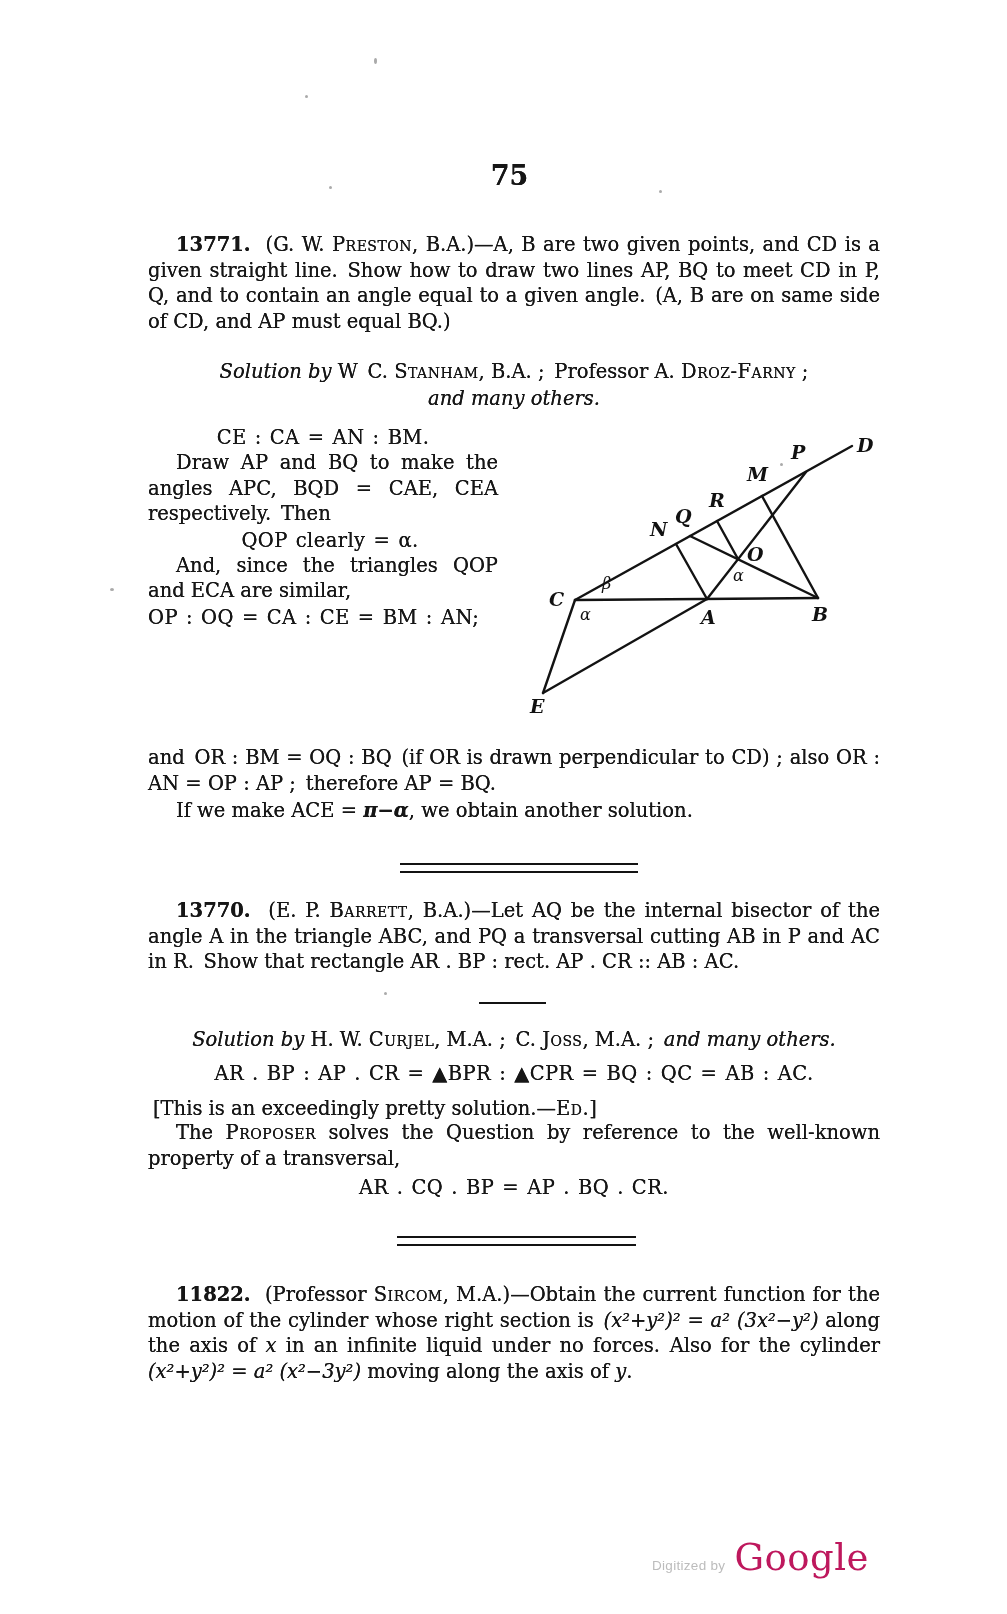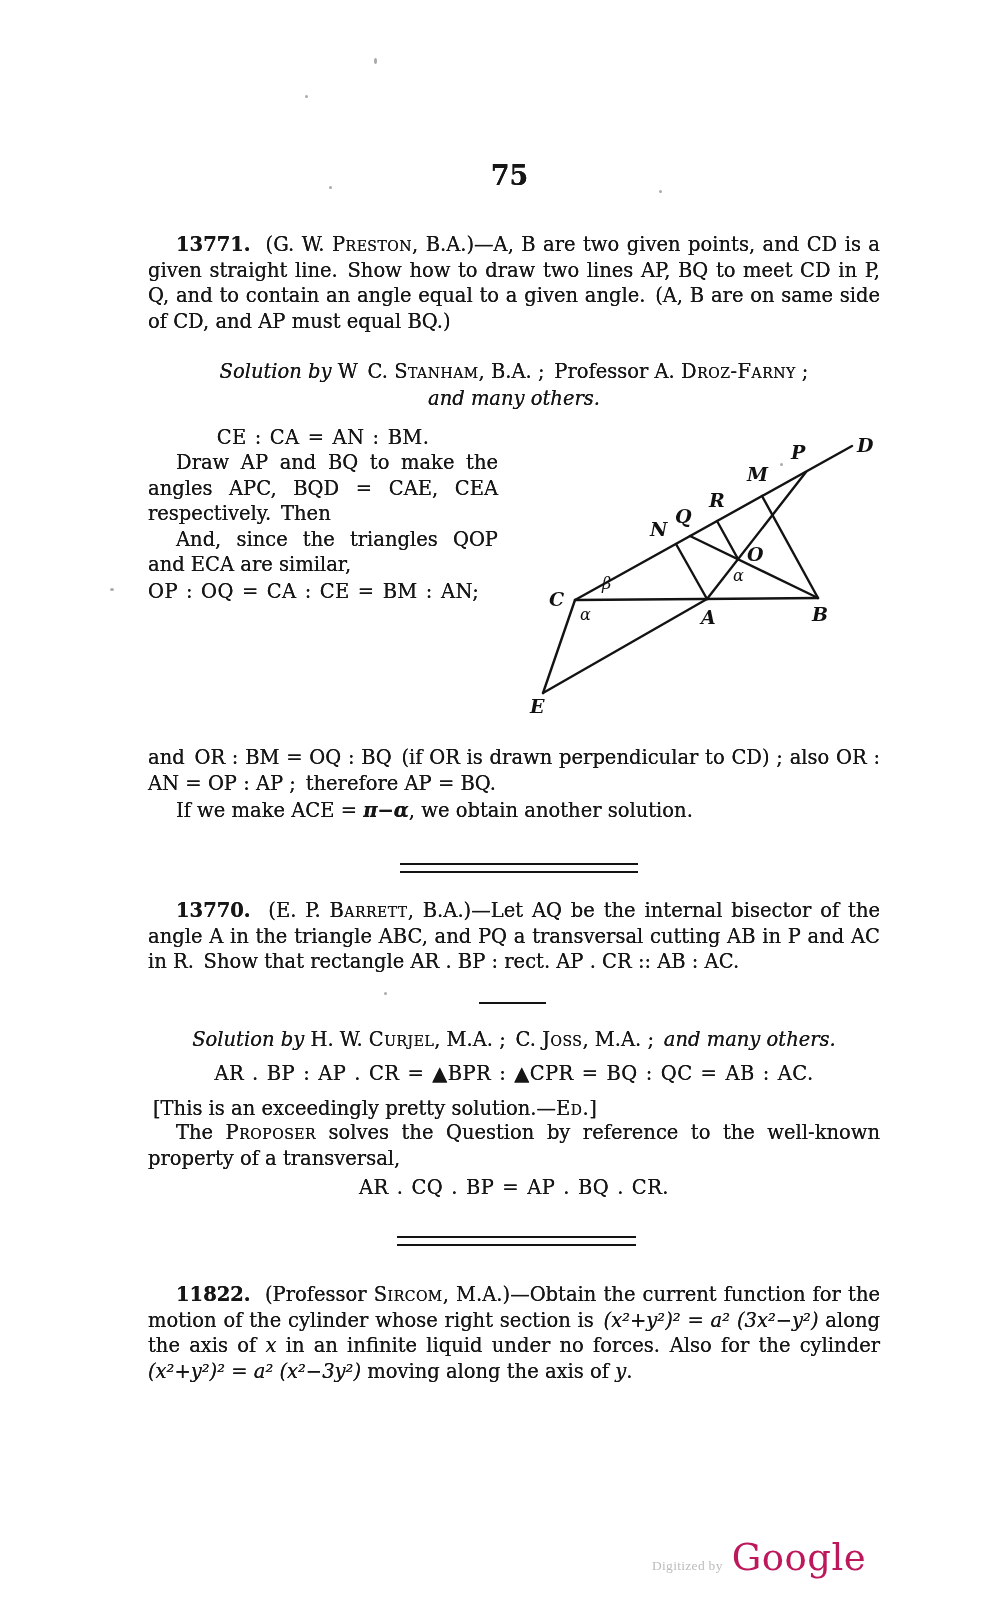"QOP clearly = α." div.eq { html: none -> <div>QOP clearly = α.</div> }
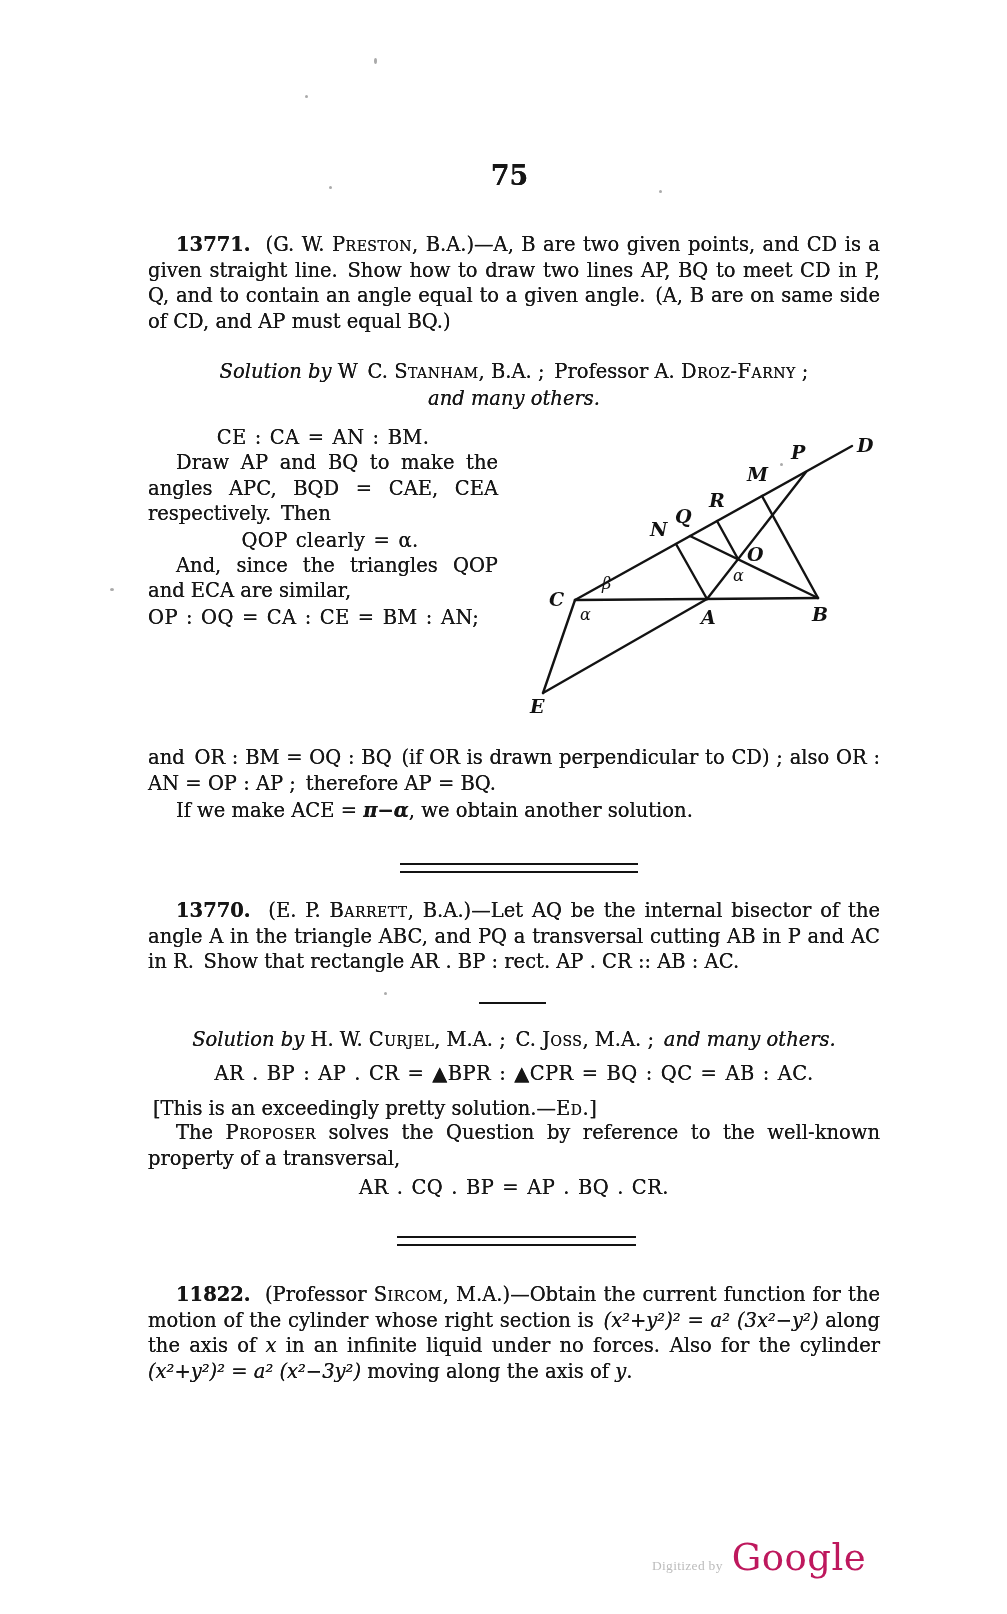"Digitized by" .dig { font-family: Liberation Serif, serif -> Liberation Sans, sans-serif }
